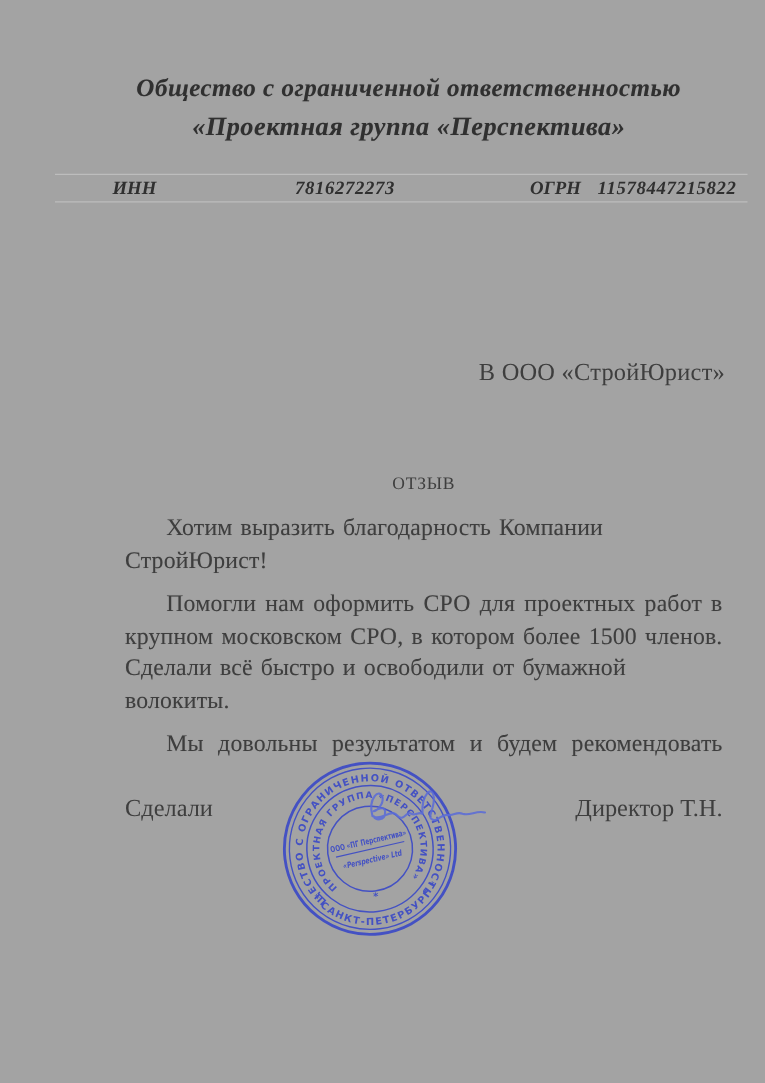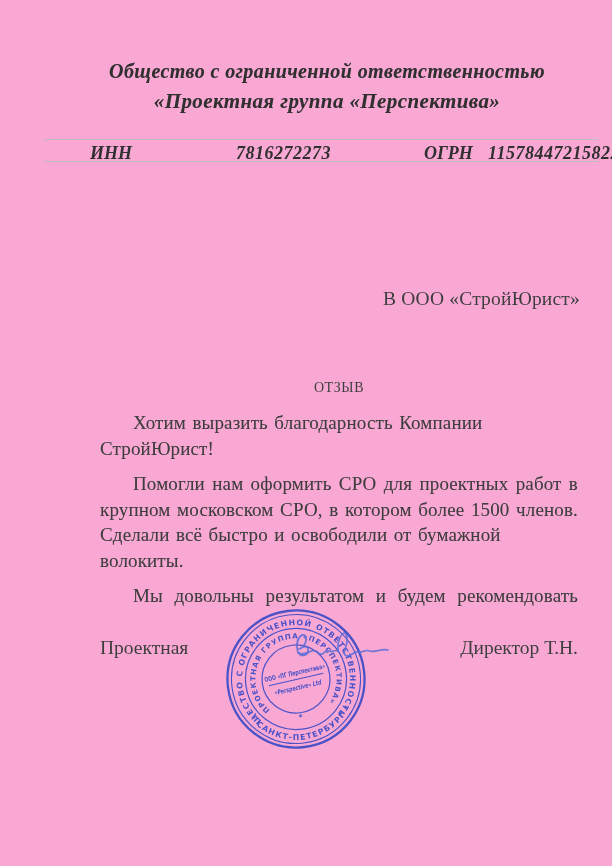"Общество с ограниченной ответственностью" .page { background: #f9a8d4 -> #a3a3a3 }
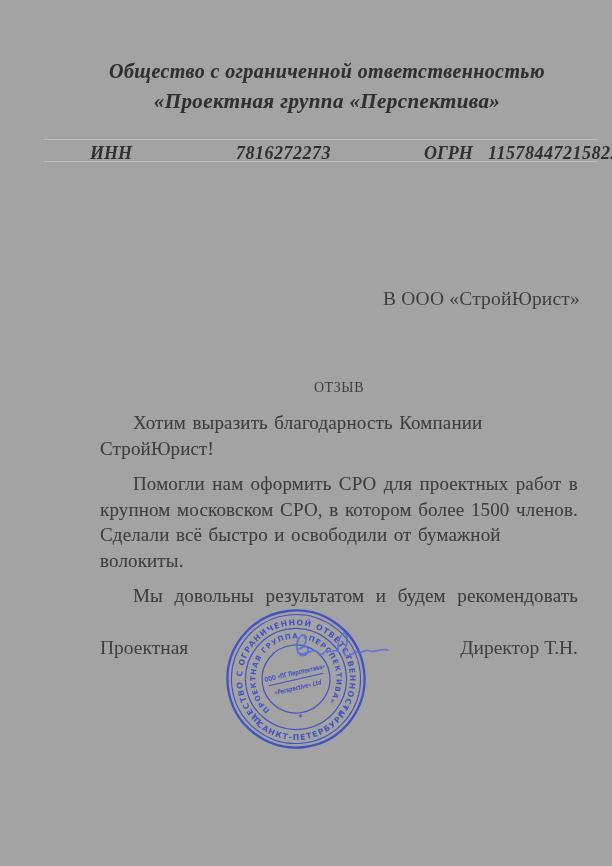"ИНН" .reg-band { font-size: 18px -> 15px }
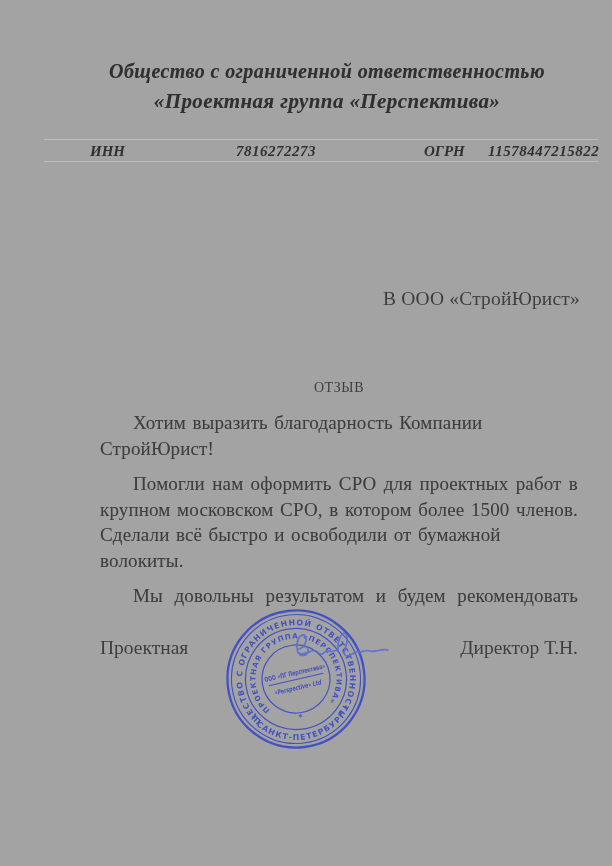"11578447215822" .ogrn-value { left: 444px -> 434px }
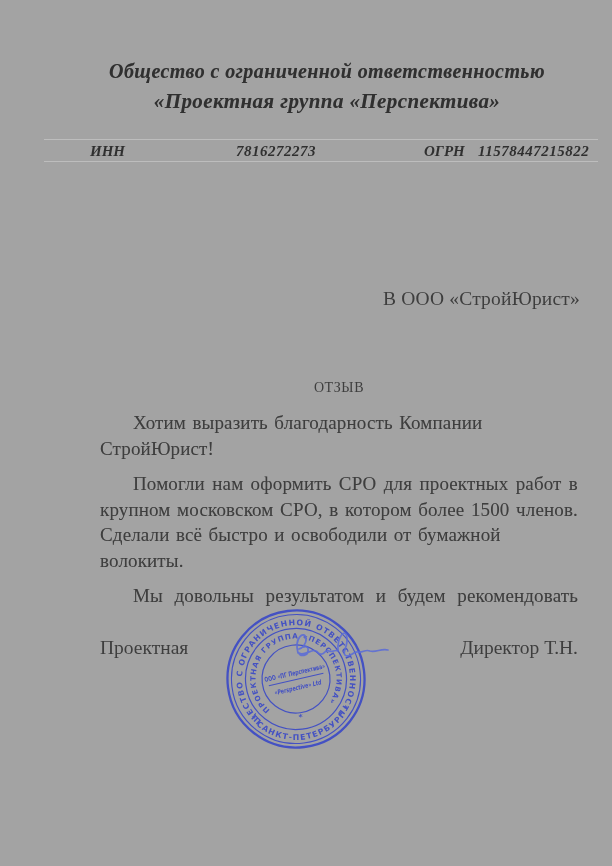"Проектная" span.director-label { text: Проектная -> Сделали }
